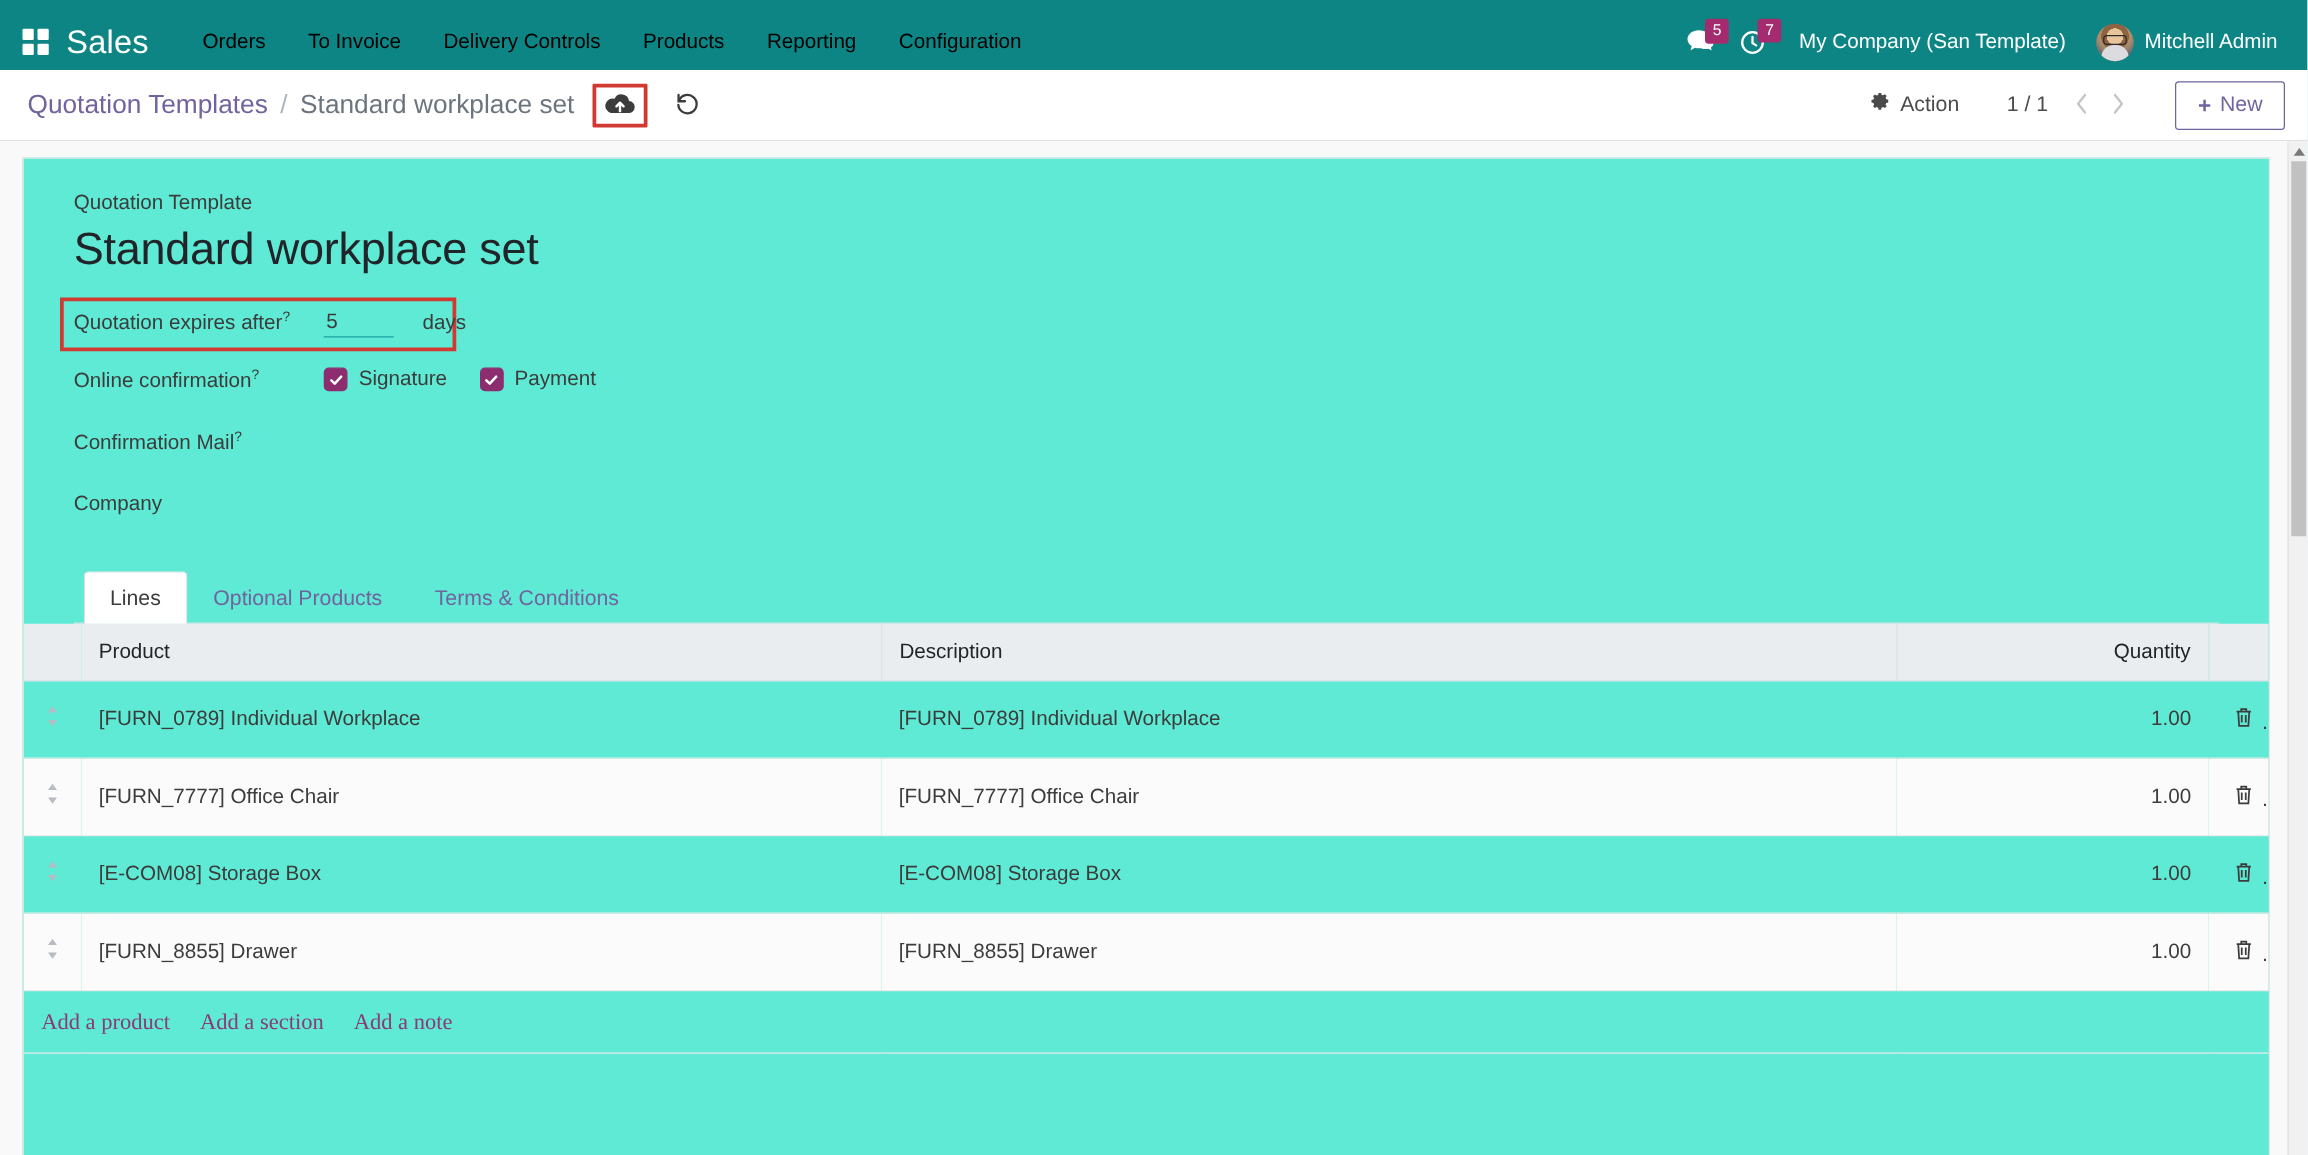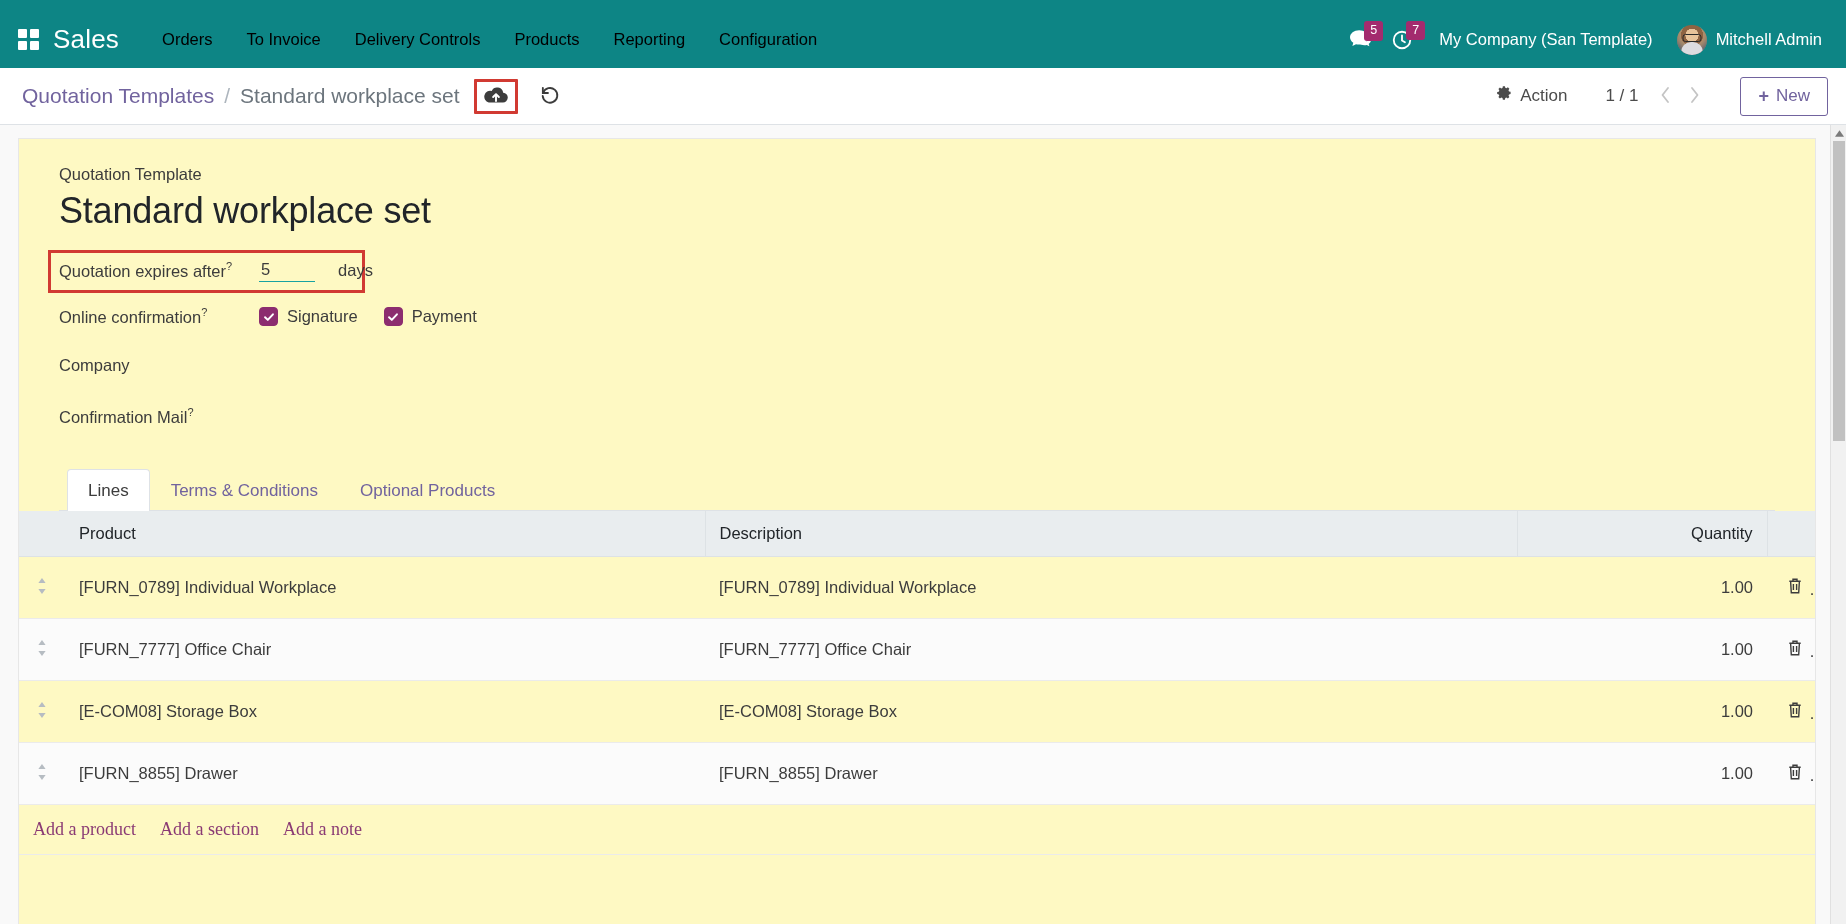"Sales" .navbar { height: 68px -> 56px }
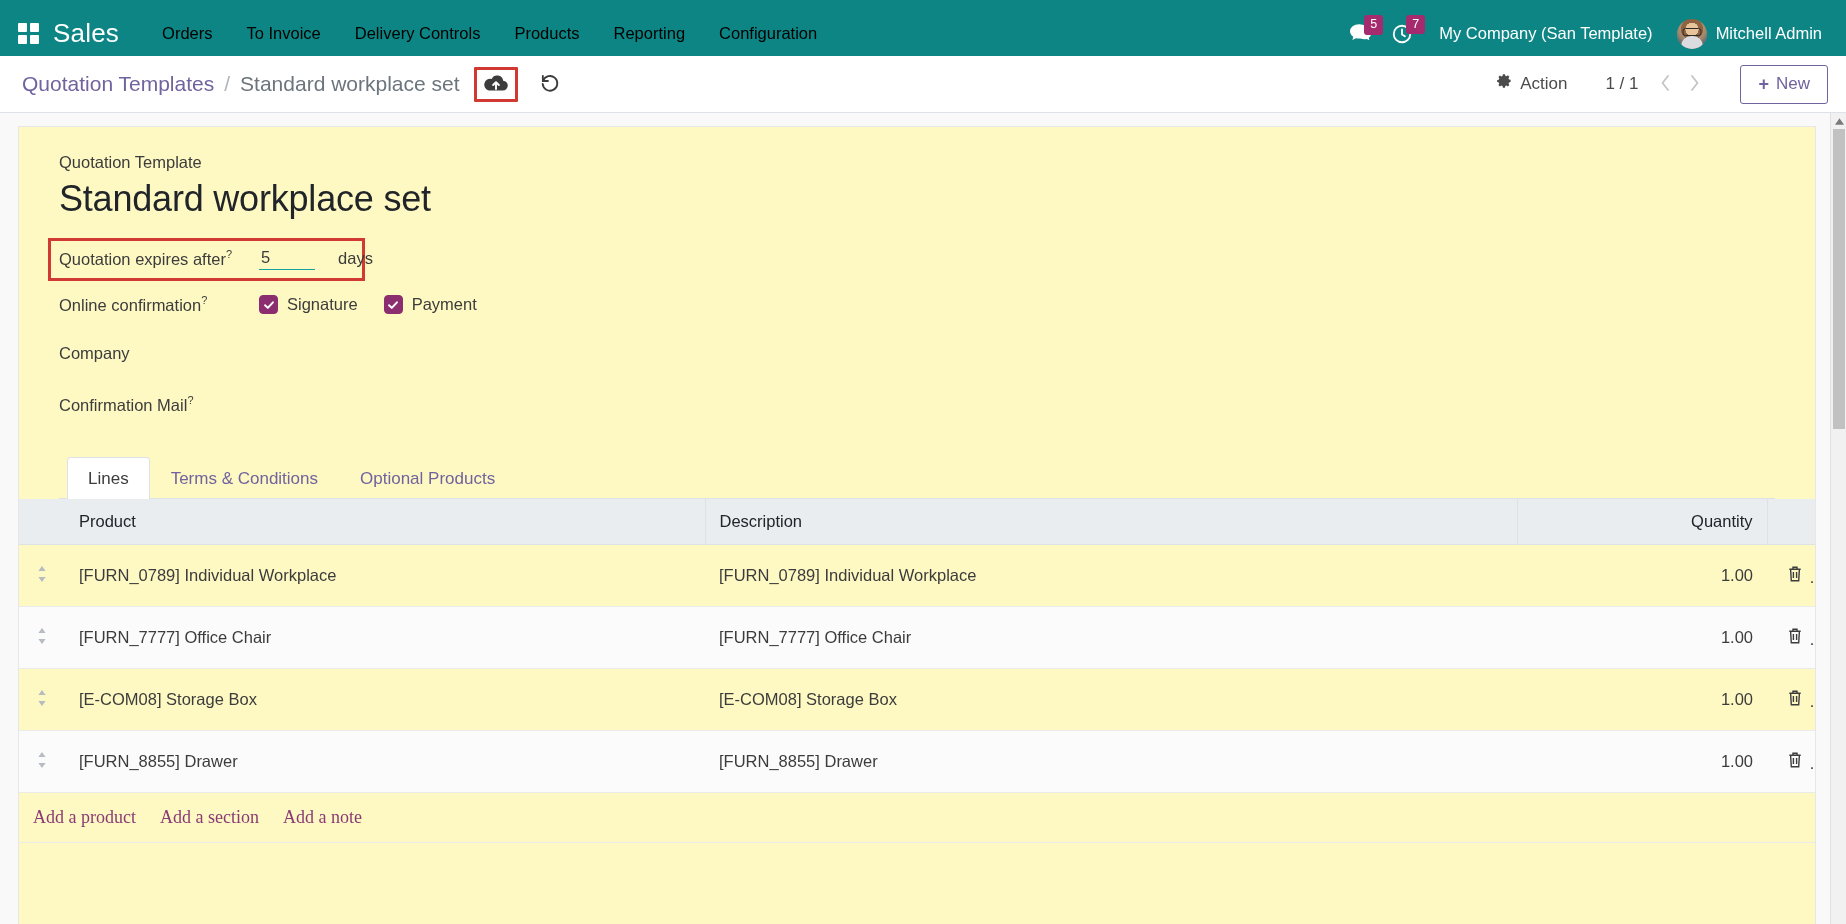"Quotation Template" .form-sheet { background: #fef9c3 -> #5eead4 }
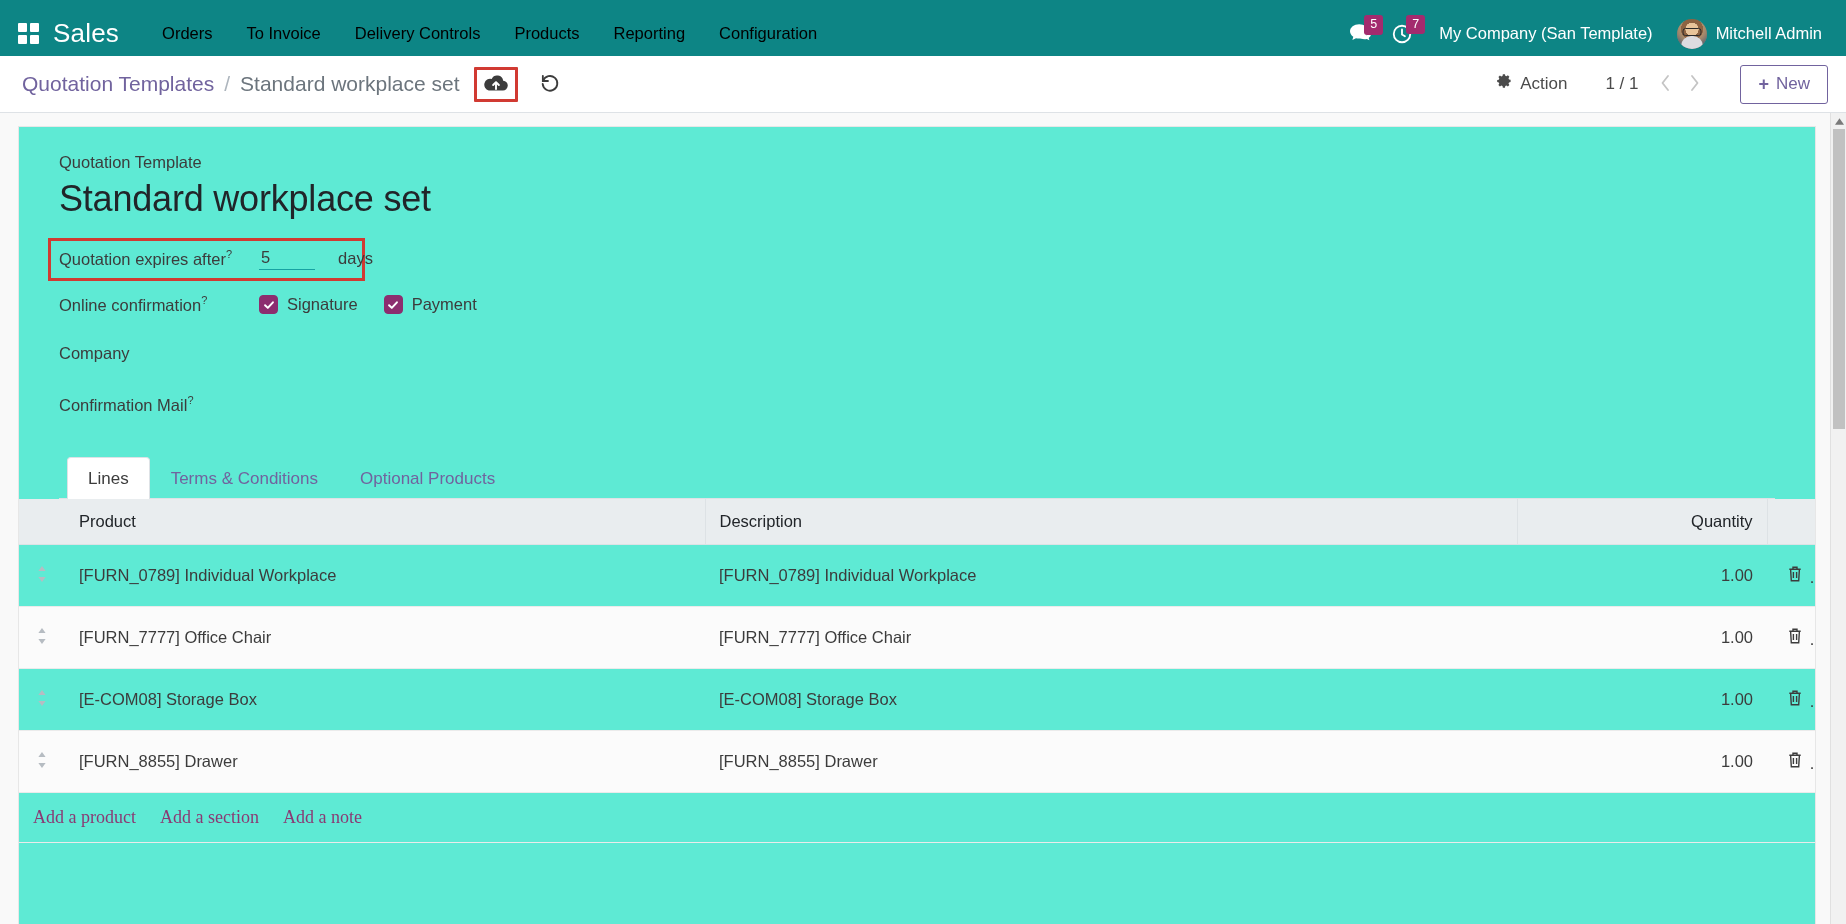"Company" div.field-row { order: before "Confirmation Mail?" -> after "Confirmation Mail?" }
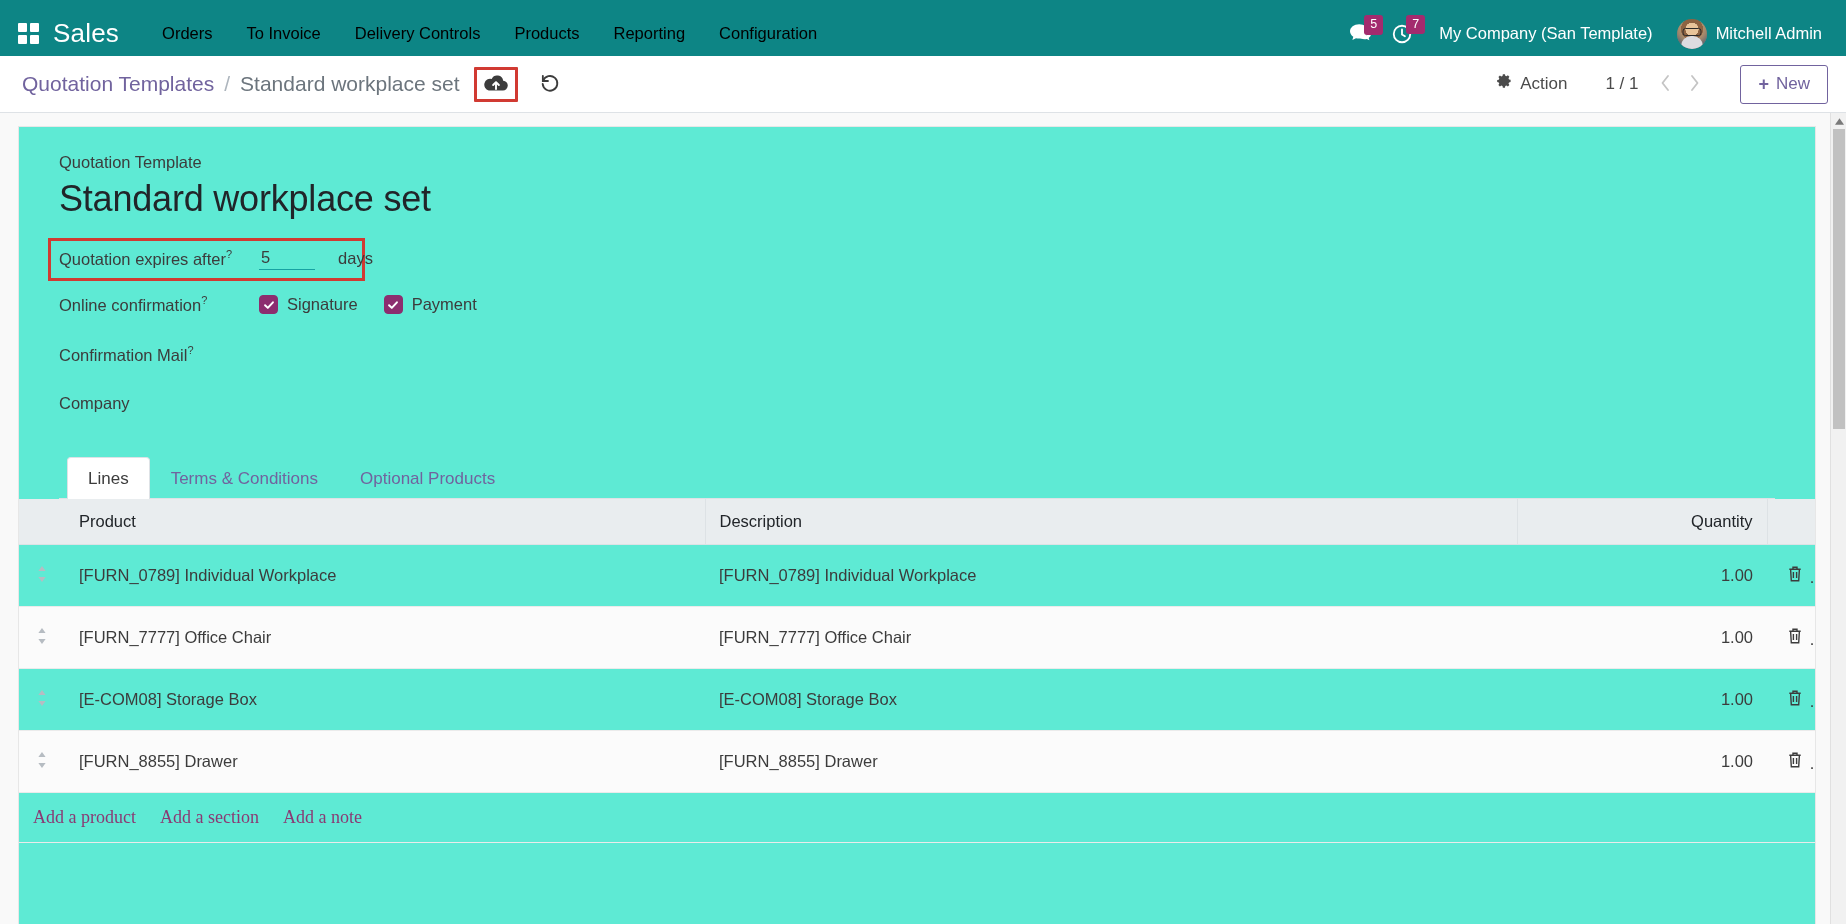"Terms & Conditions" div.tab { order: before "Optional Products" -> after "Optional Products" }
